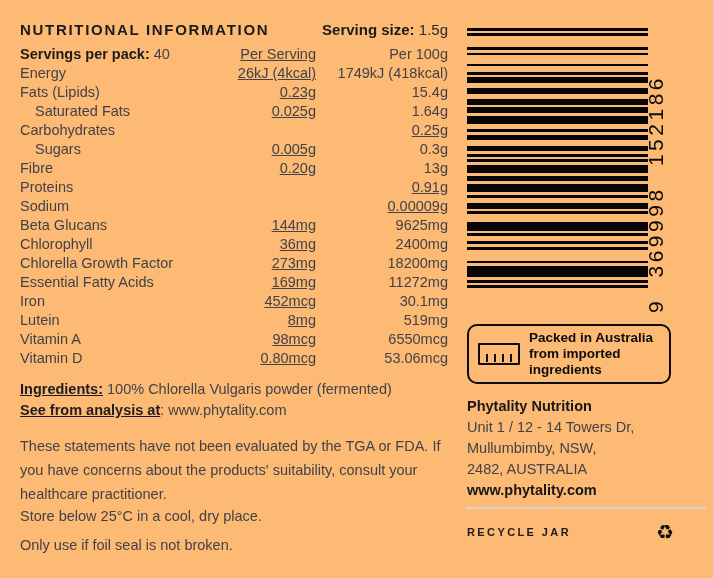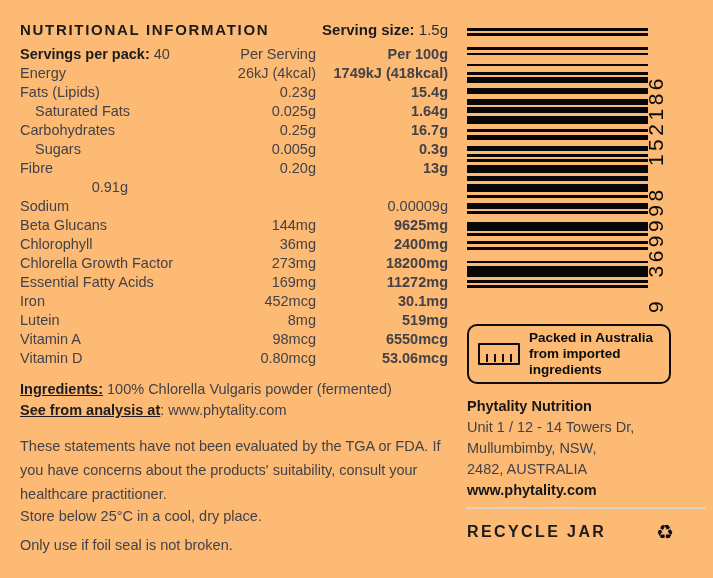"Per Serving" .trow .v1 { text-decoration: none -> underline }
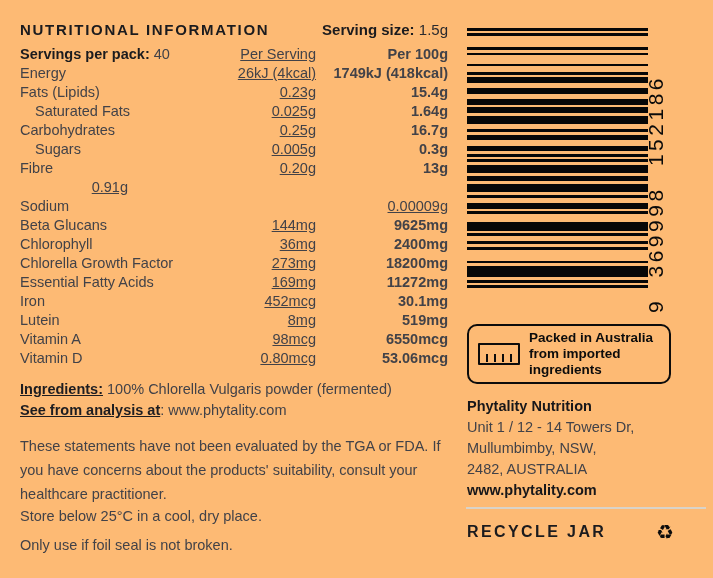"Per 100g" .trow .v2 { font-weight: bold -> none }
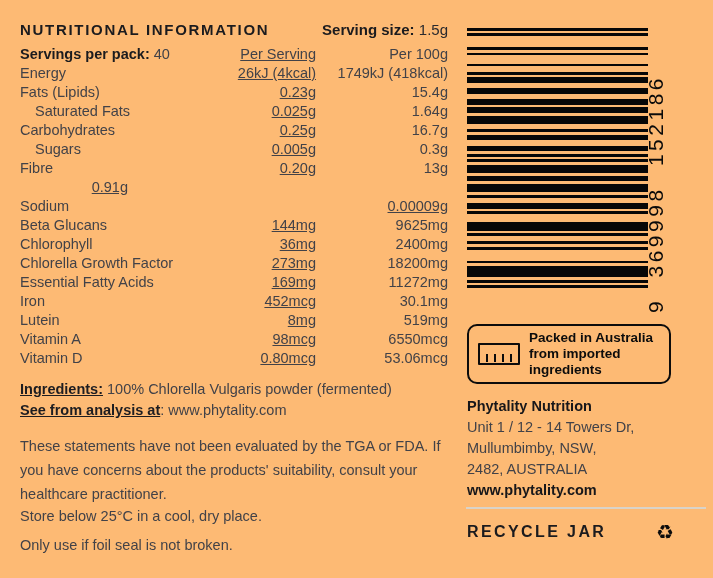"16.7g" span.tval { html: <span>16.7g</span> -> none }
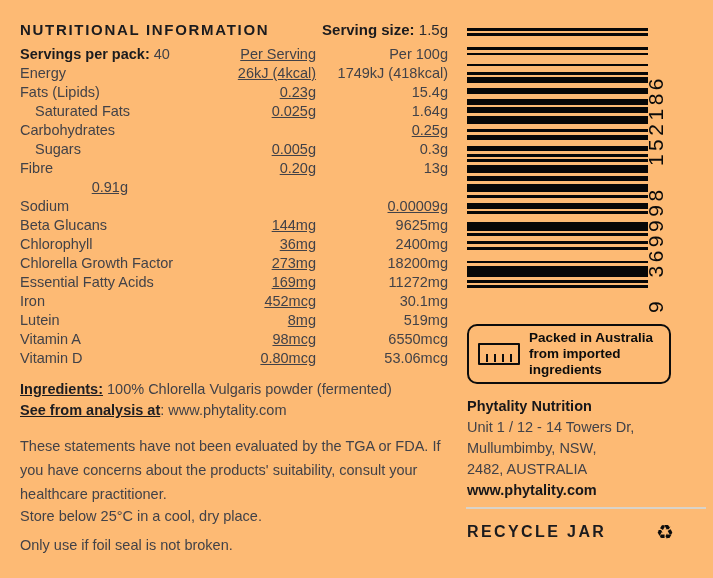"Proteins" span.tlabel { html: none -> <span>Proteins</span> }
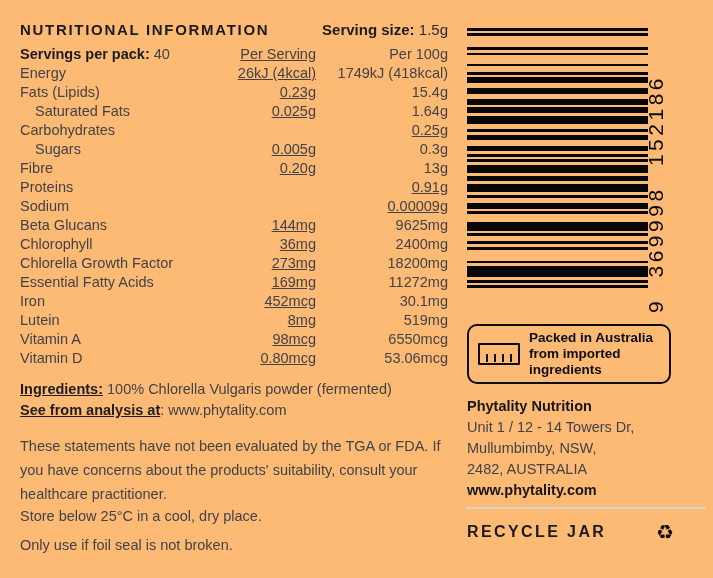"RECYCLE JAR" .recycle-label { font-size: 16px -> 11px }
